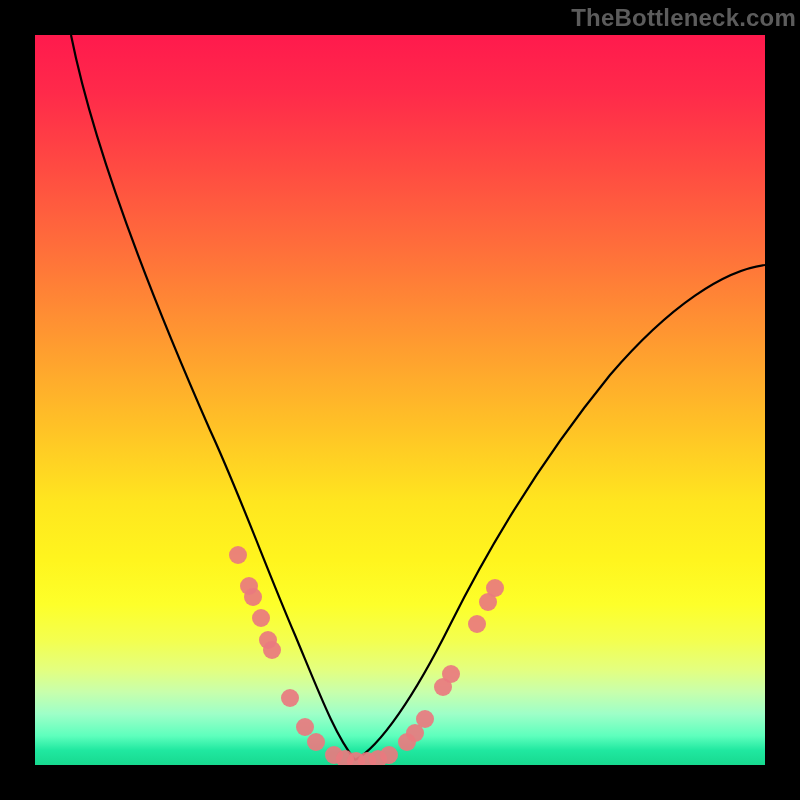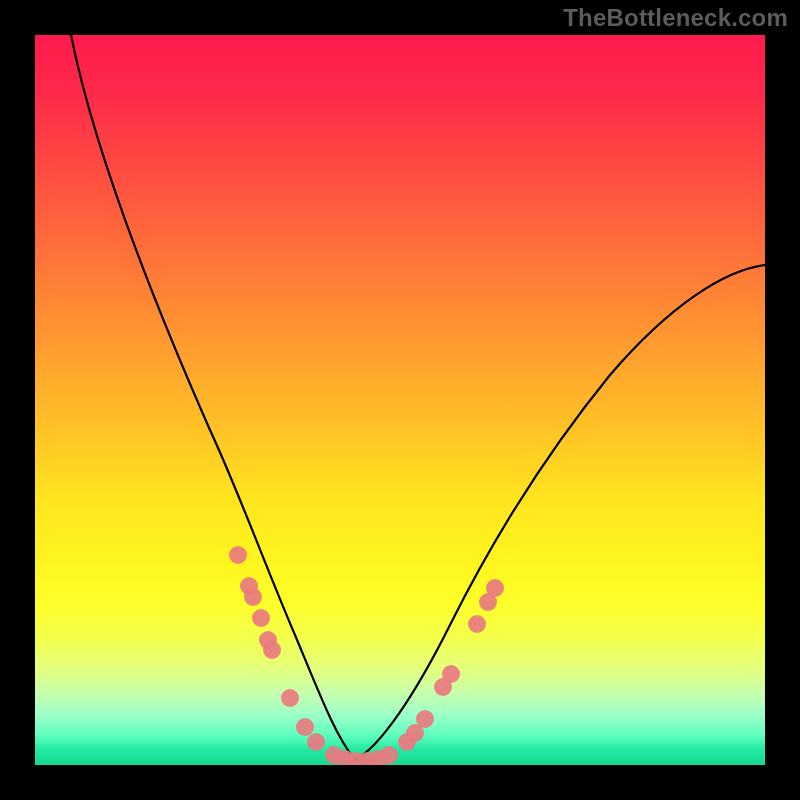"TheBottleneck.com" .watermark { right: 12px -> 4px }
